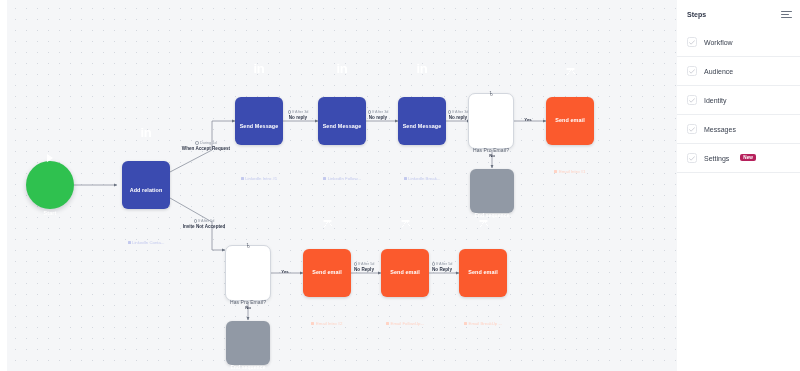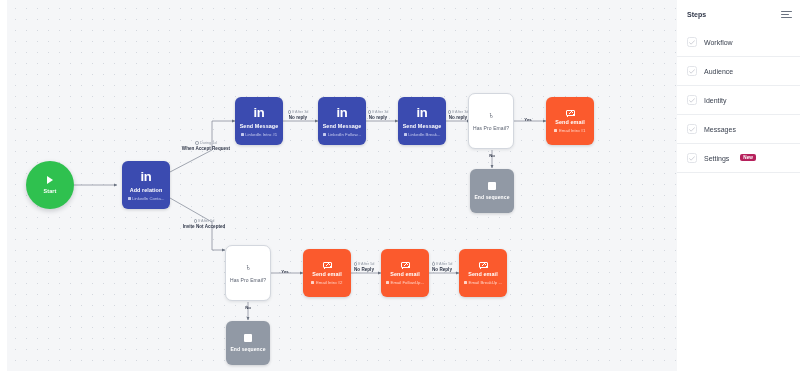"in" .node { gap: none -> 44px }
